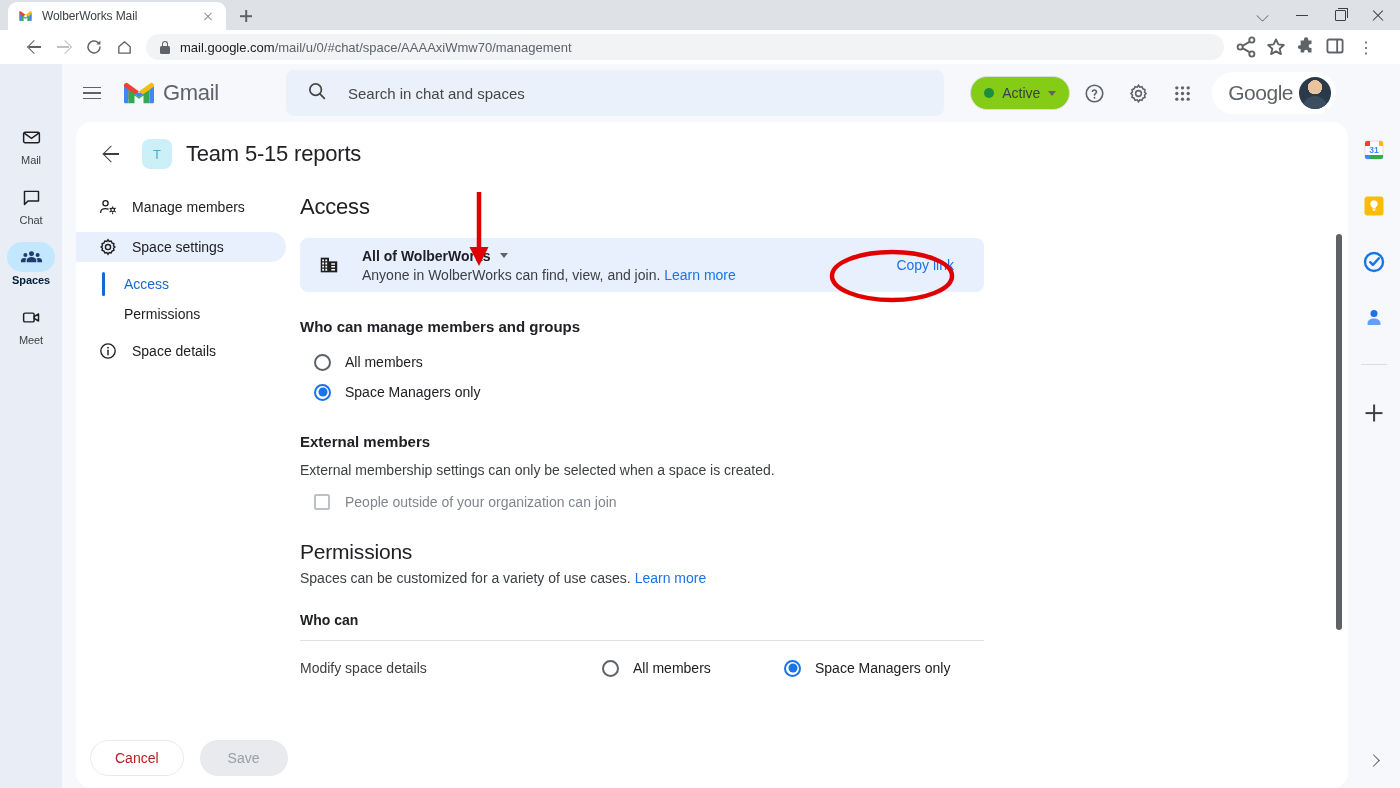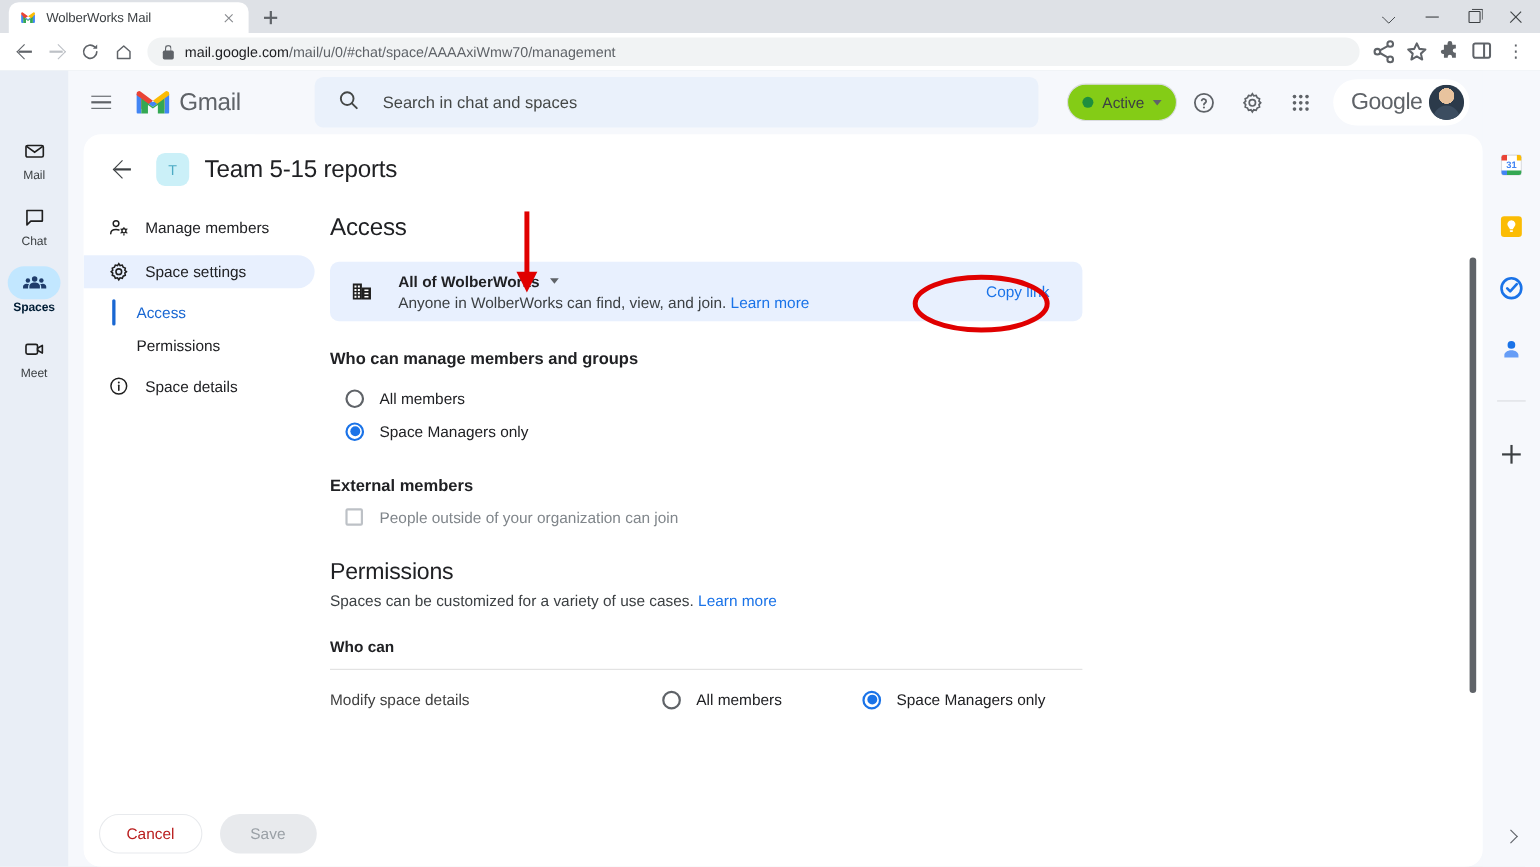"mail.google.com/mail/u/0/#chat/space/AAA" .toolbar { padding: 0 8px -> 0 20px }
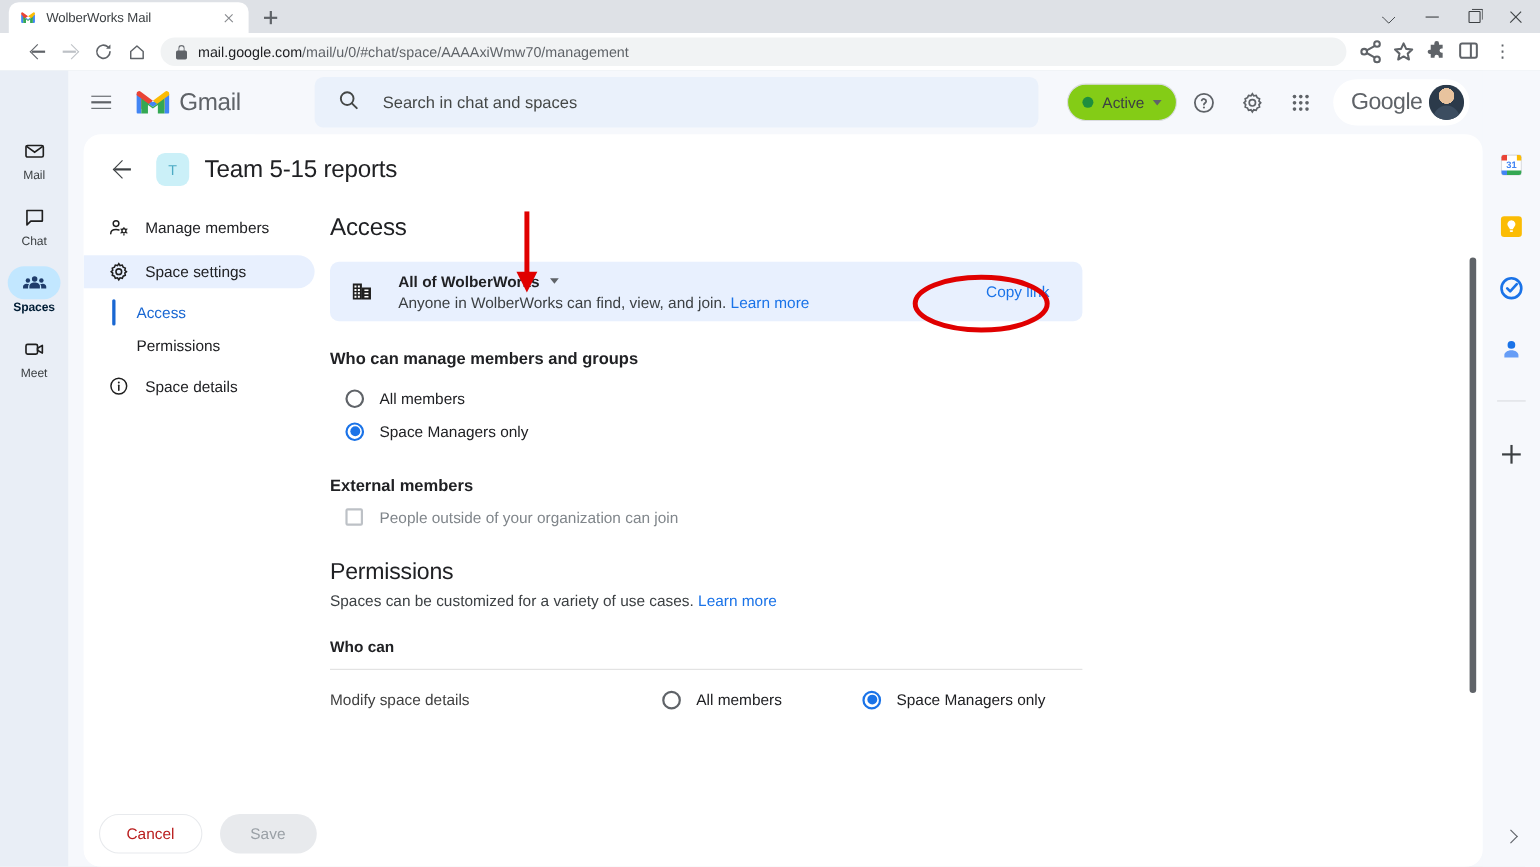"External membership settings can only" div.para { html: none -> <div>External membership settings can only be selected when a space is created.</div> }
